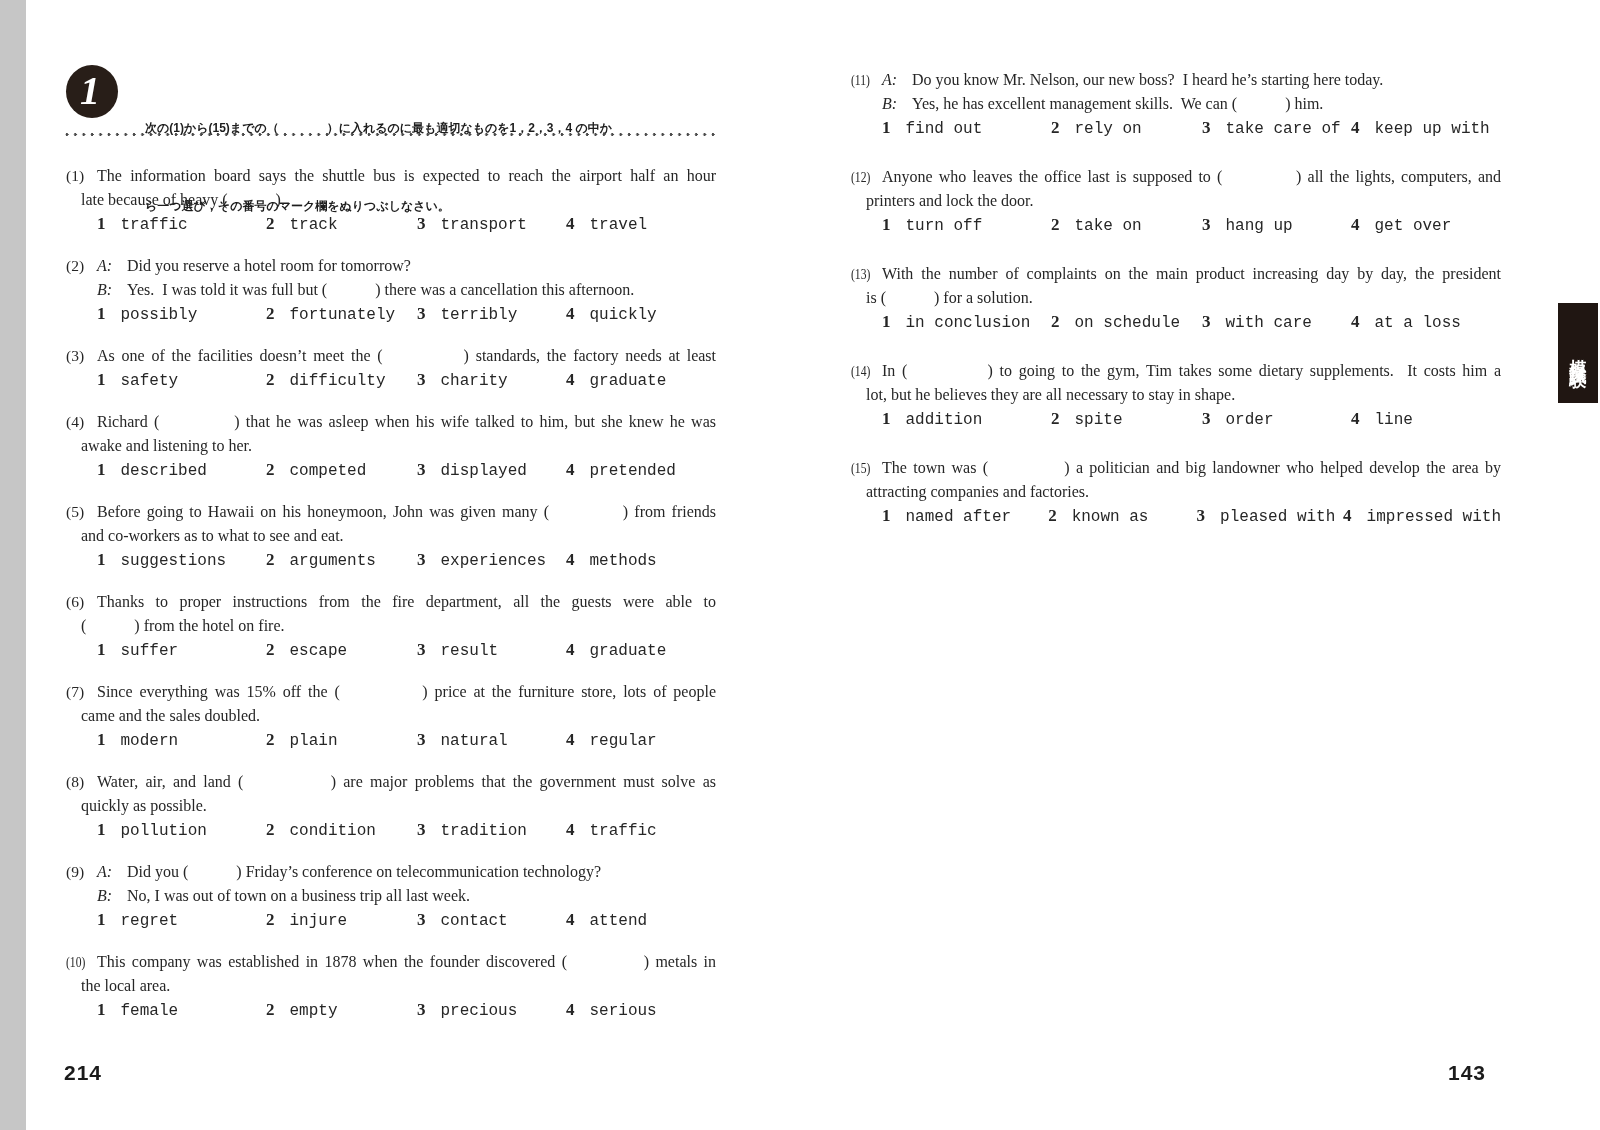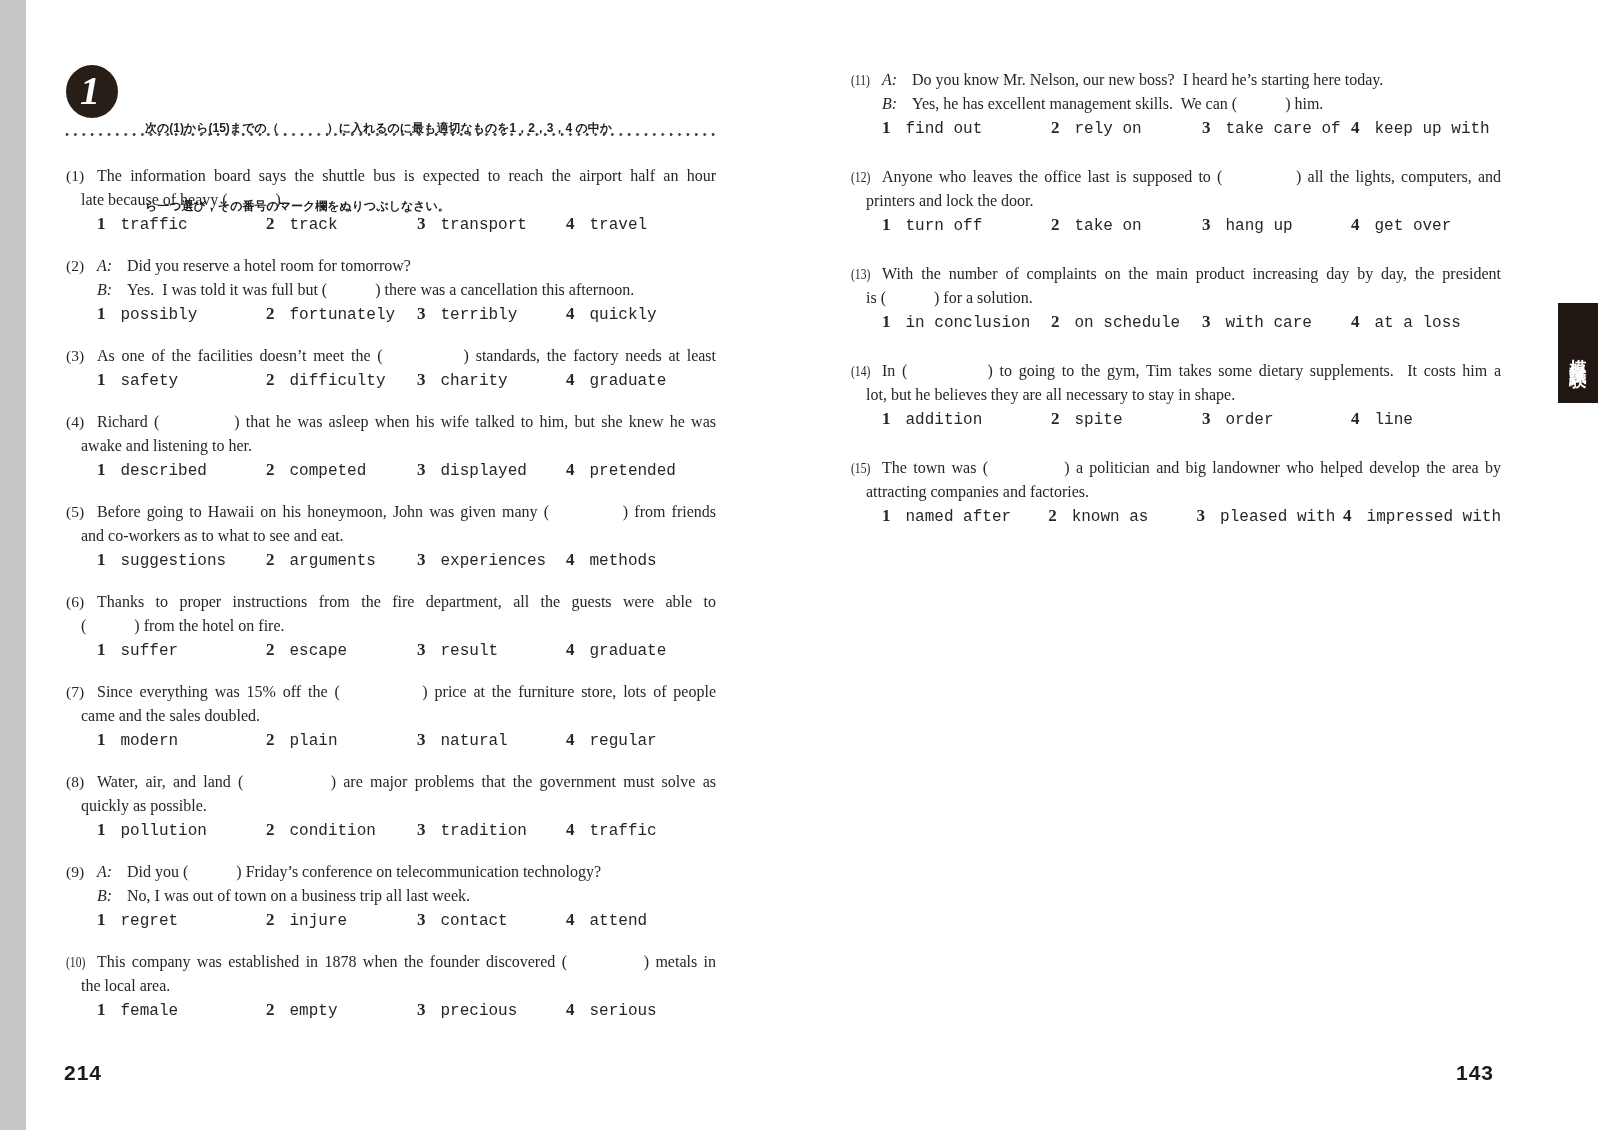"143" #pn-right { text-align: center -> left }
